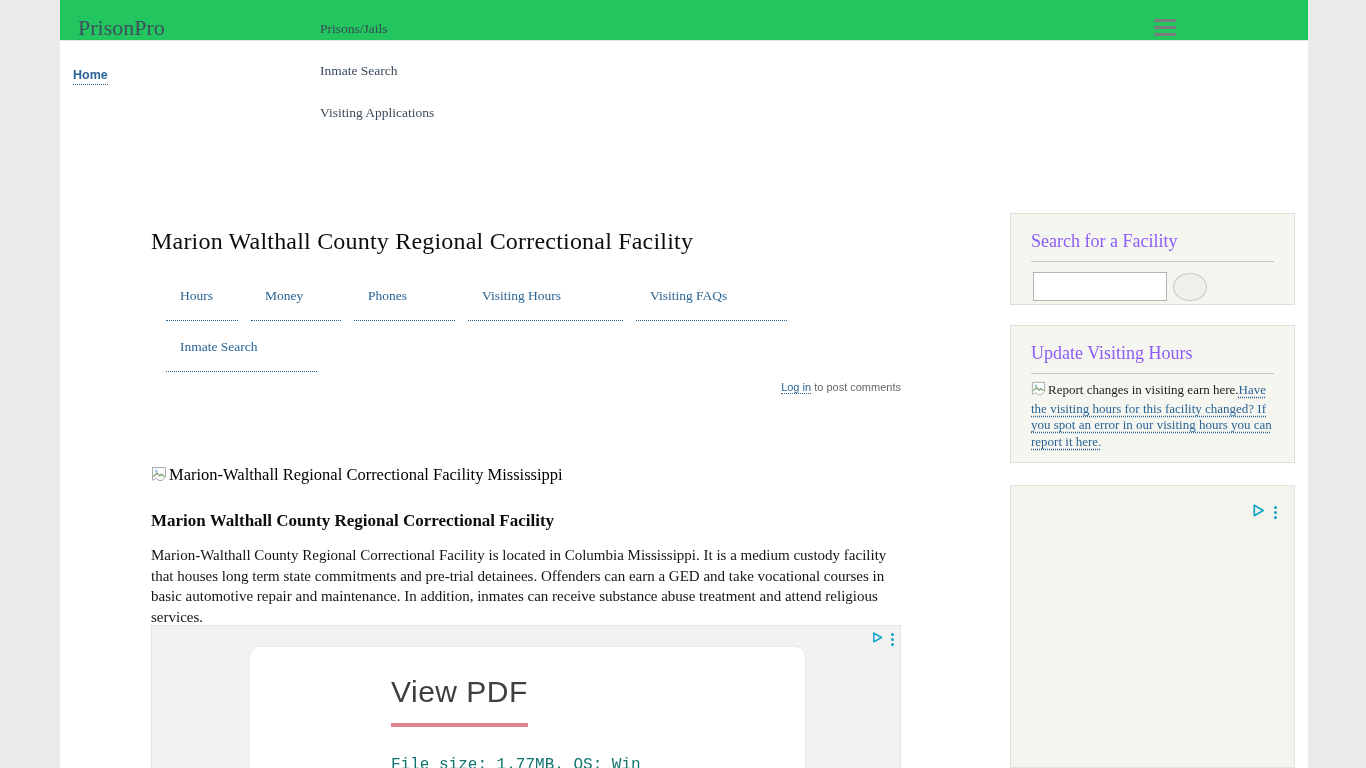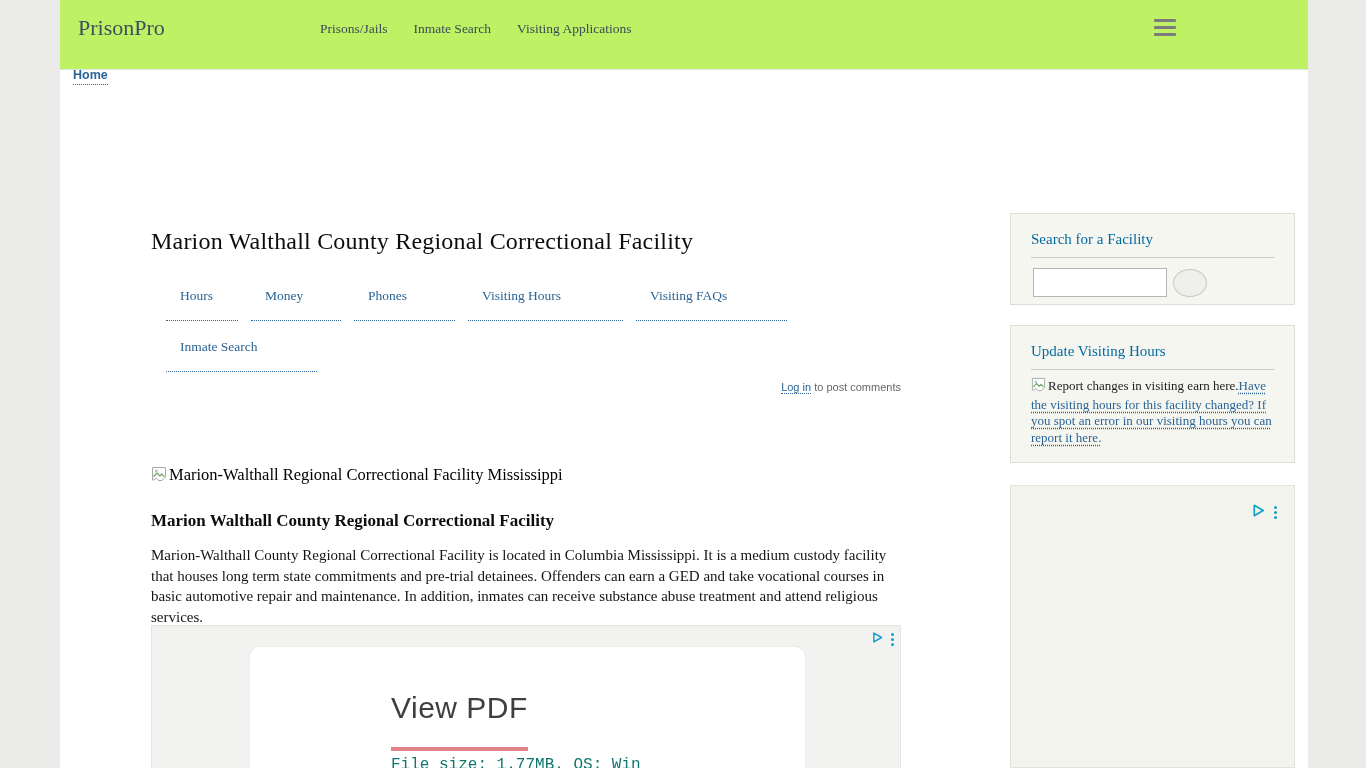"PrisonPro" .site-header { background: #bef264 -> #22c55e; height: 70px -> 41px }
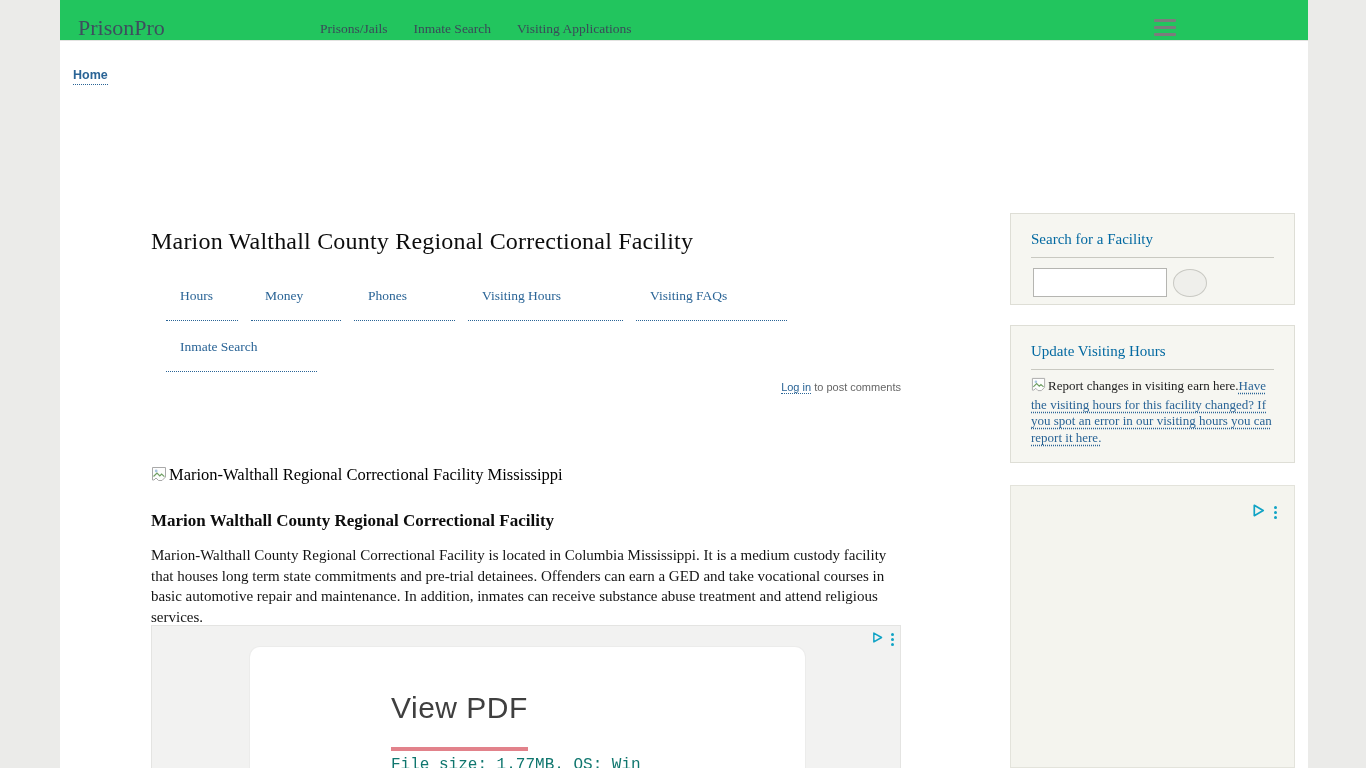"Prisons/Jails" .main-nav { flex-direction: none -> column }
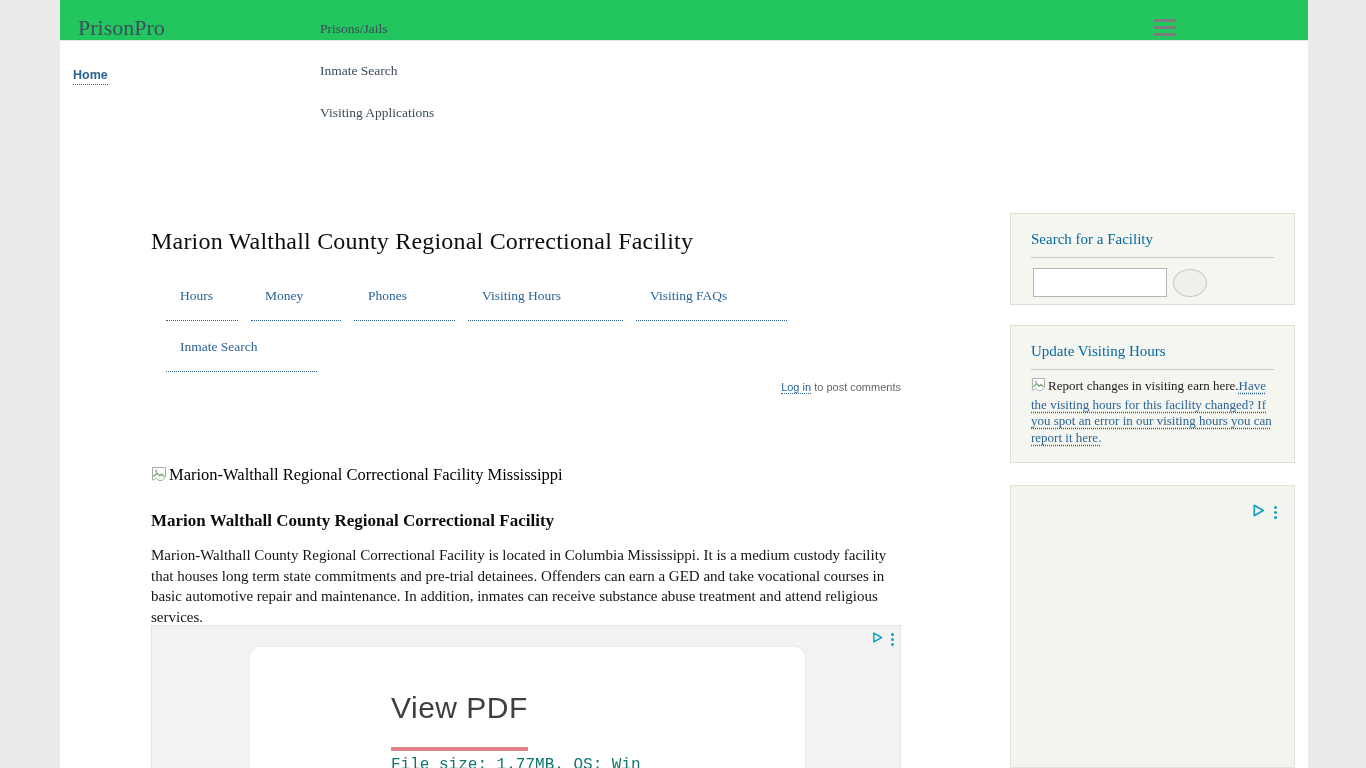"Search for a Facility" .side-box .box-title { color: #0369a1 -> #8b5cf6; font-size: 15px -> 18px }
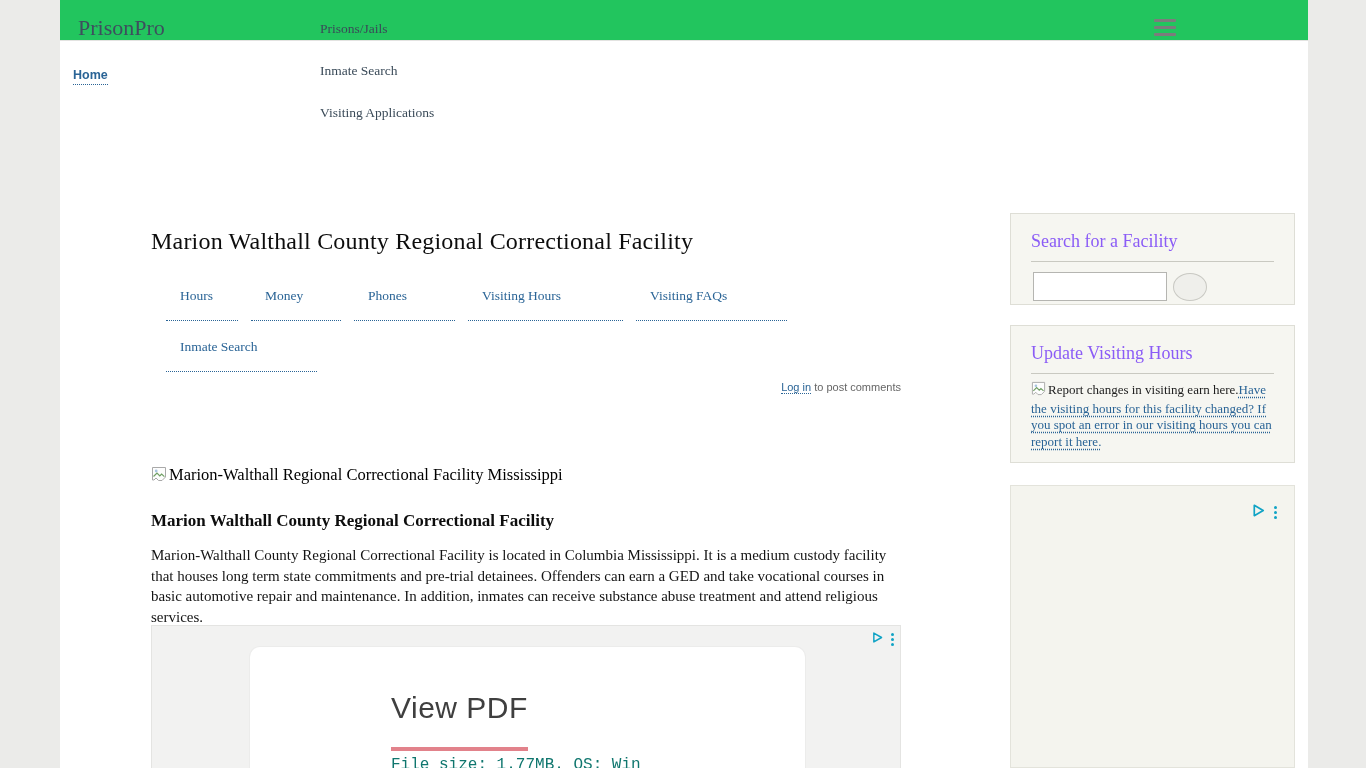"View PDF" .ad-headline { padding-bottom: 22px -> 14px; top: 44px -> 28px }
